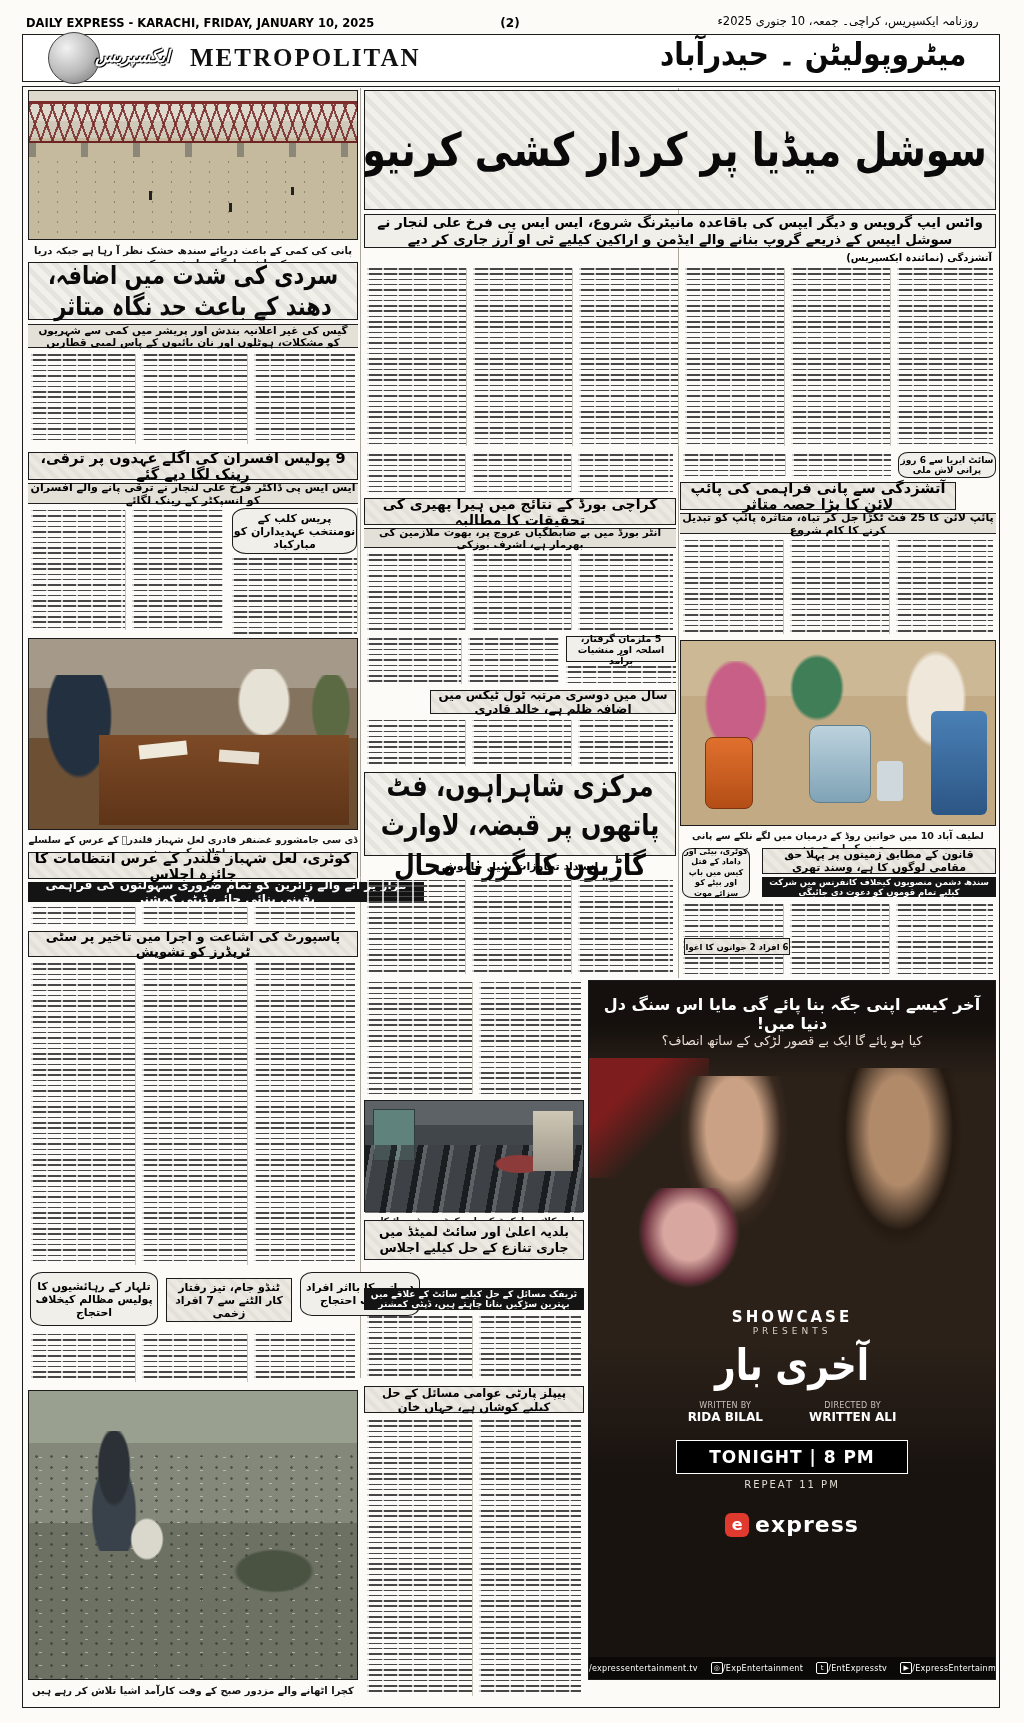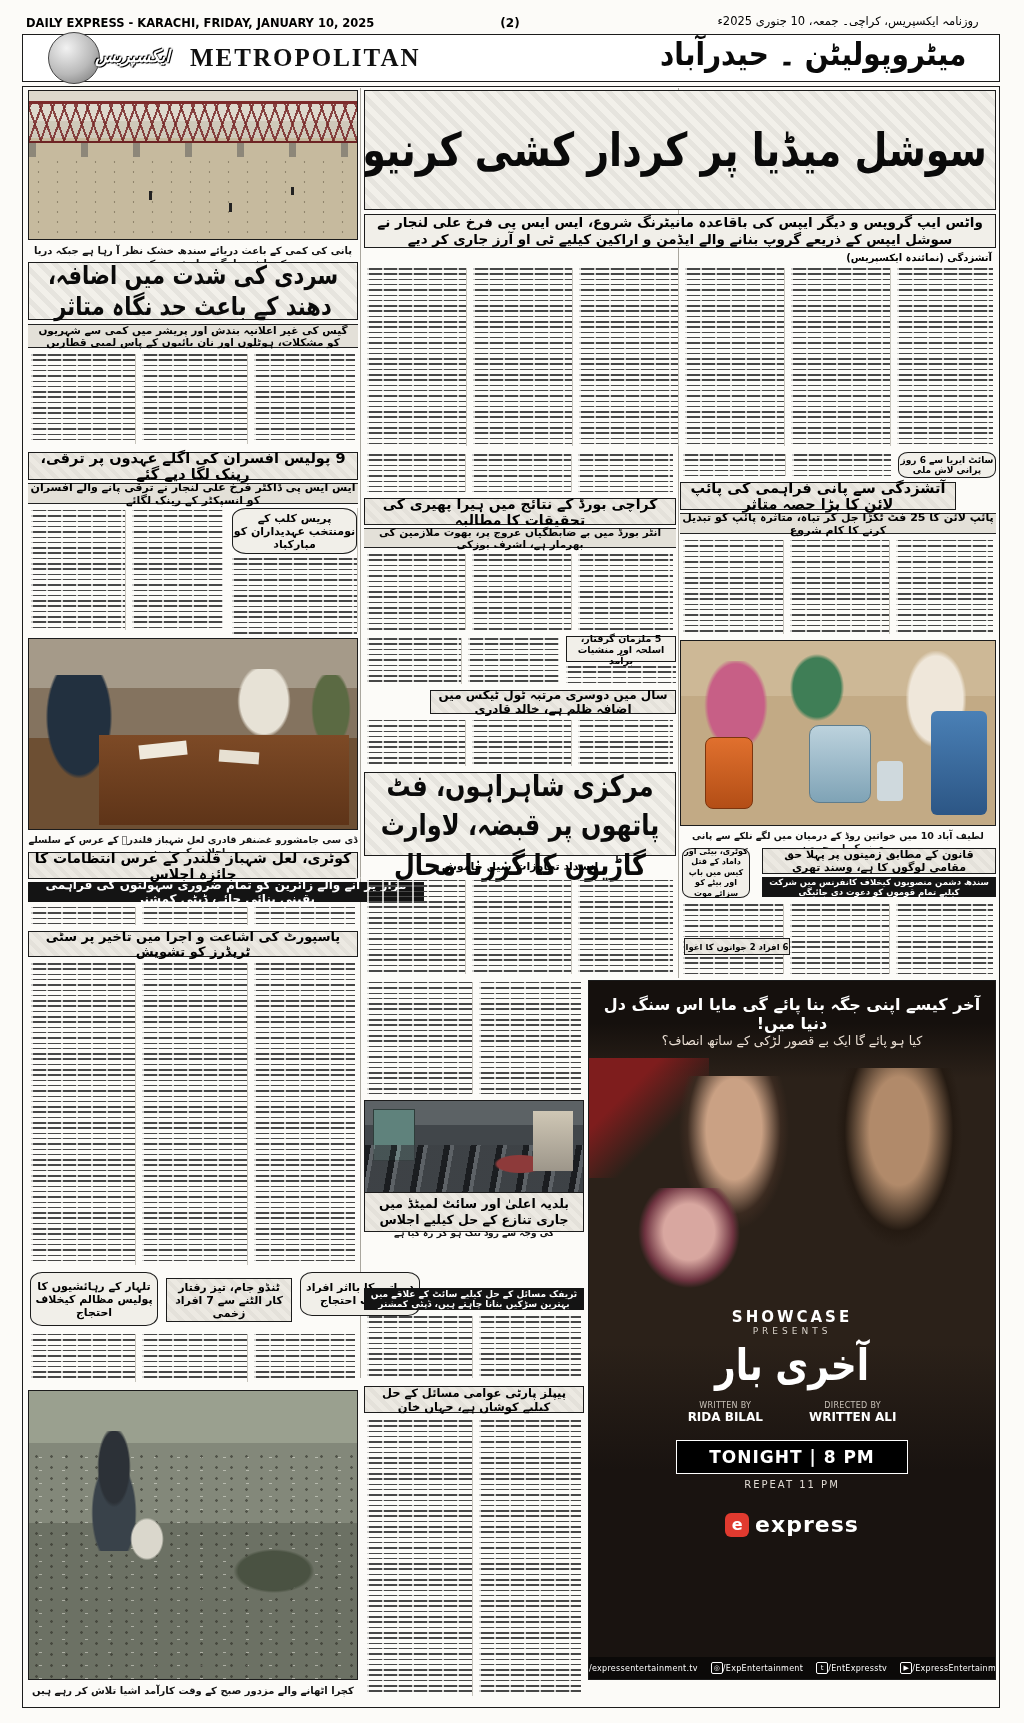"بلدیہ اعلیٰ اور سائٹ لمیٹڈ" div.abs { top: 1192px -> 1220px }
